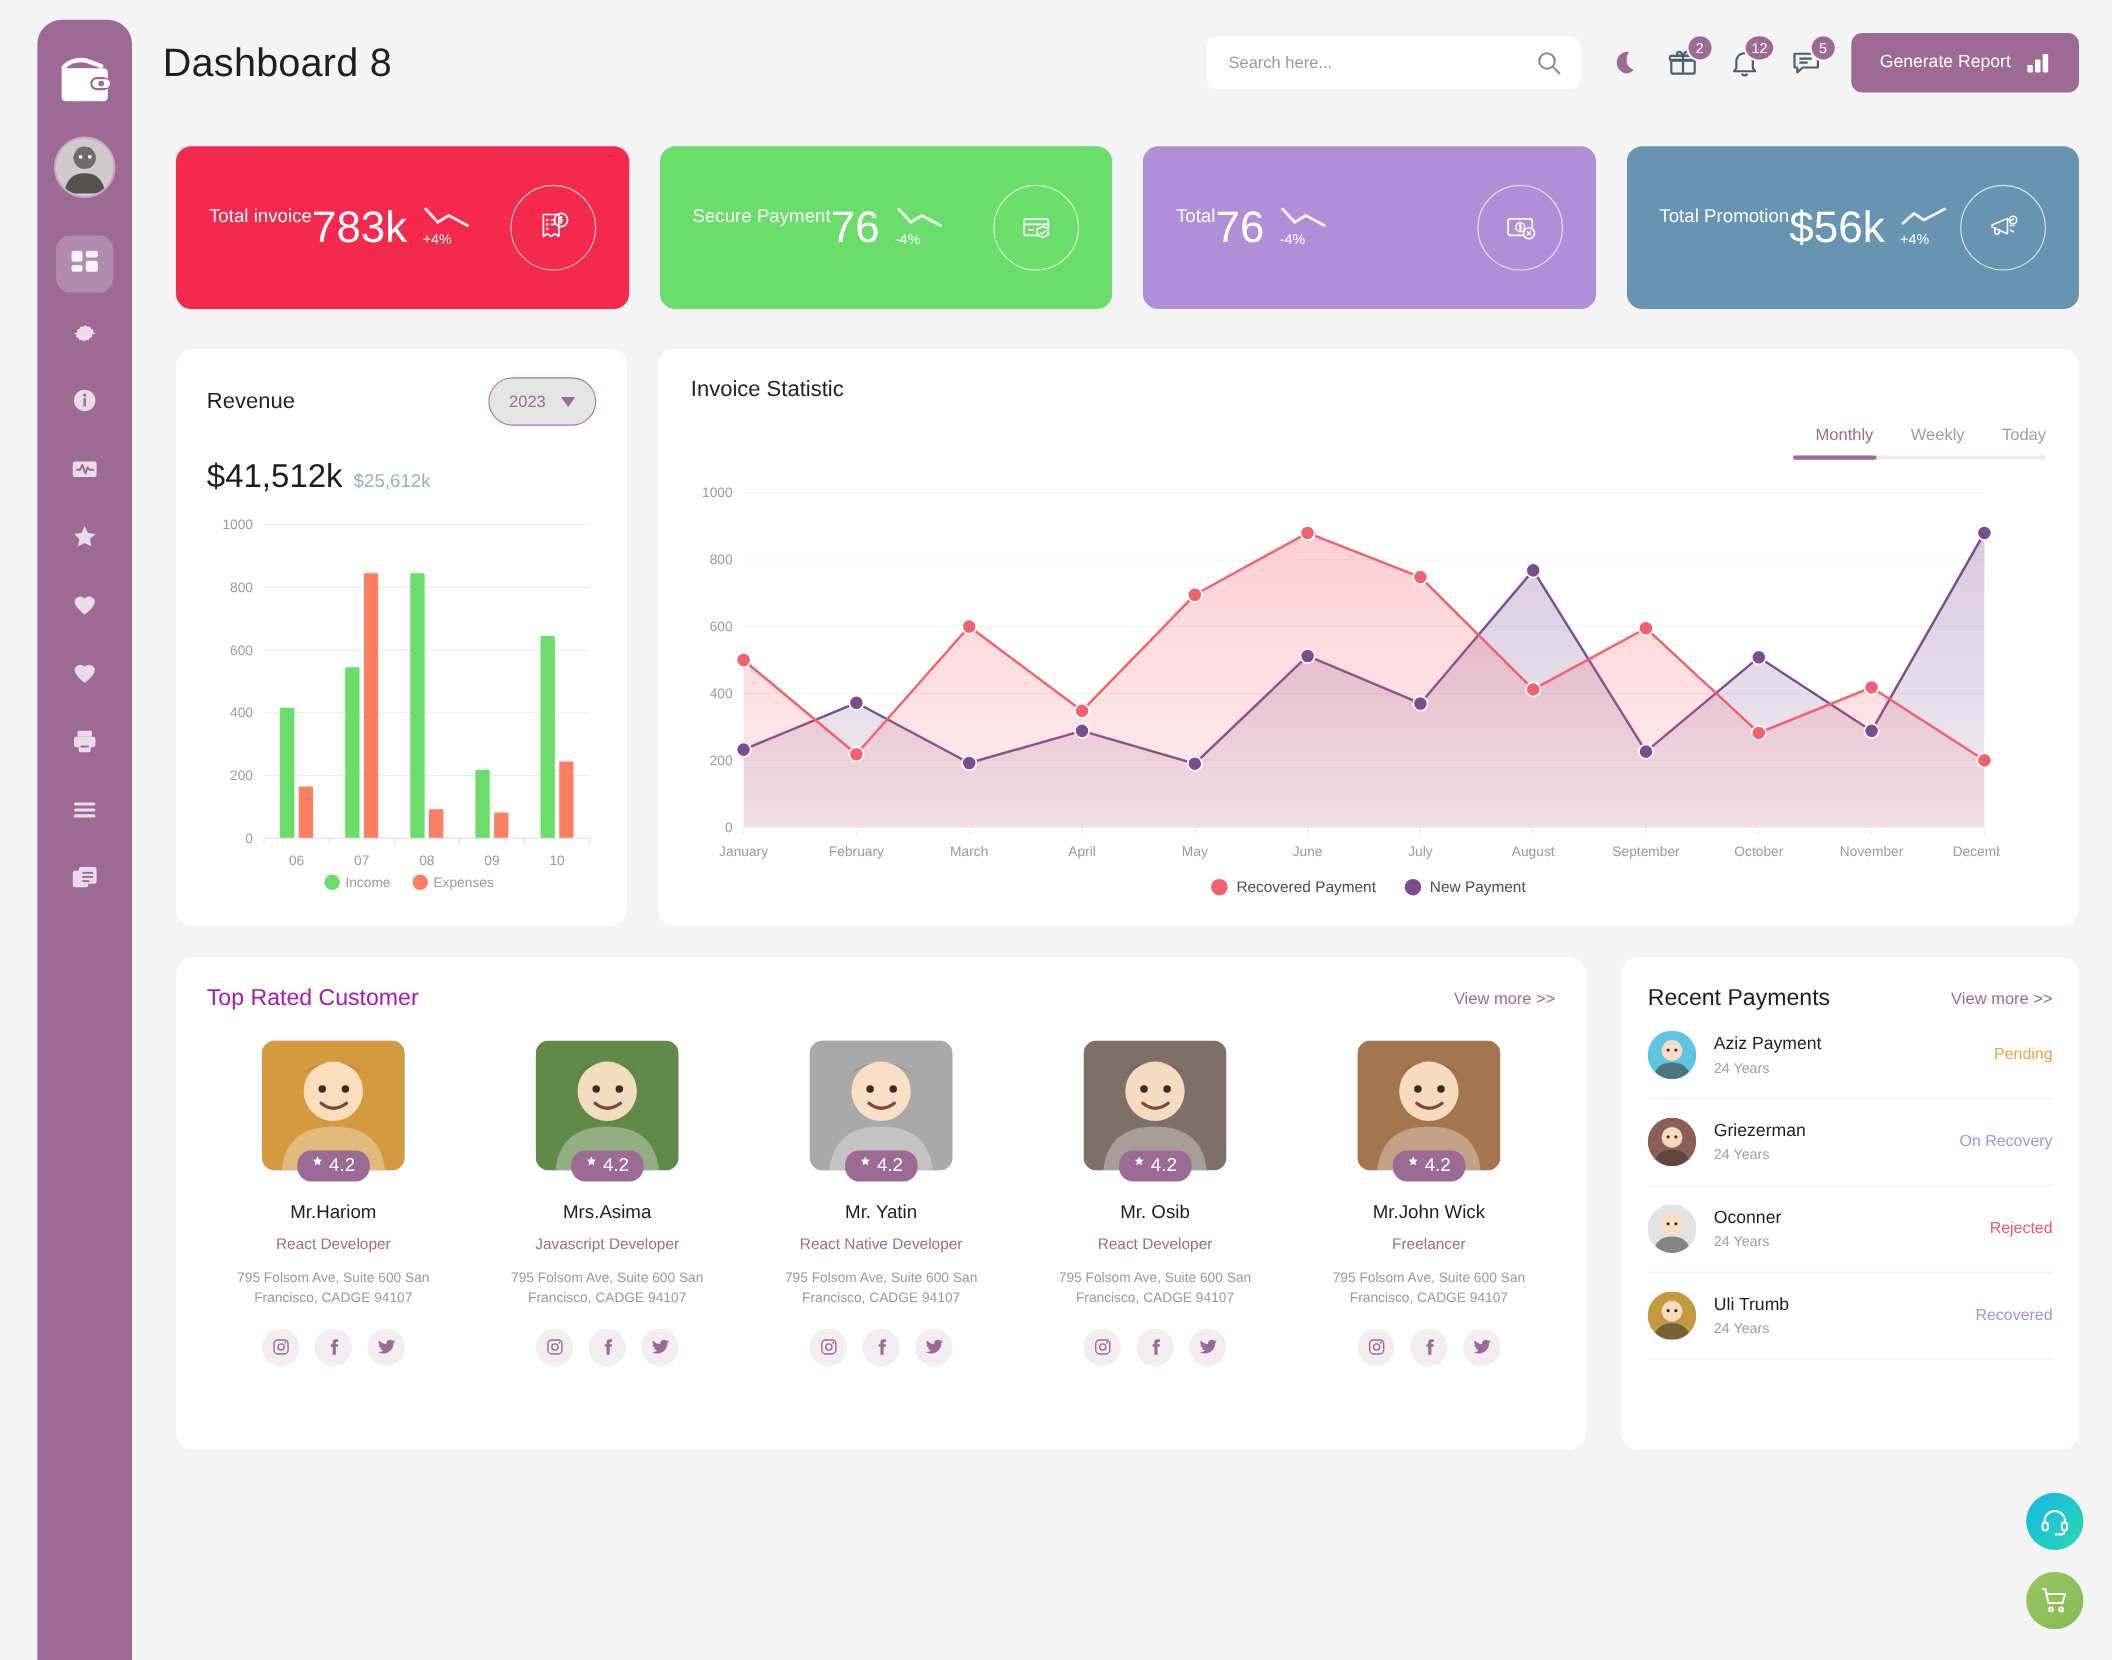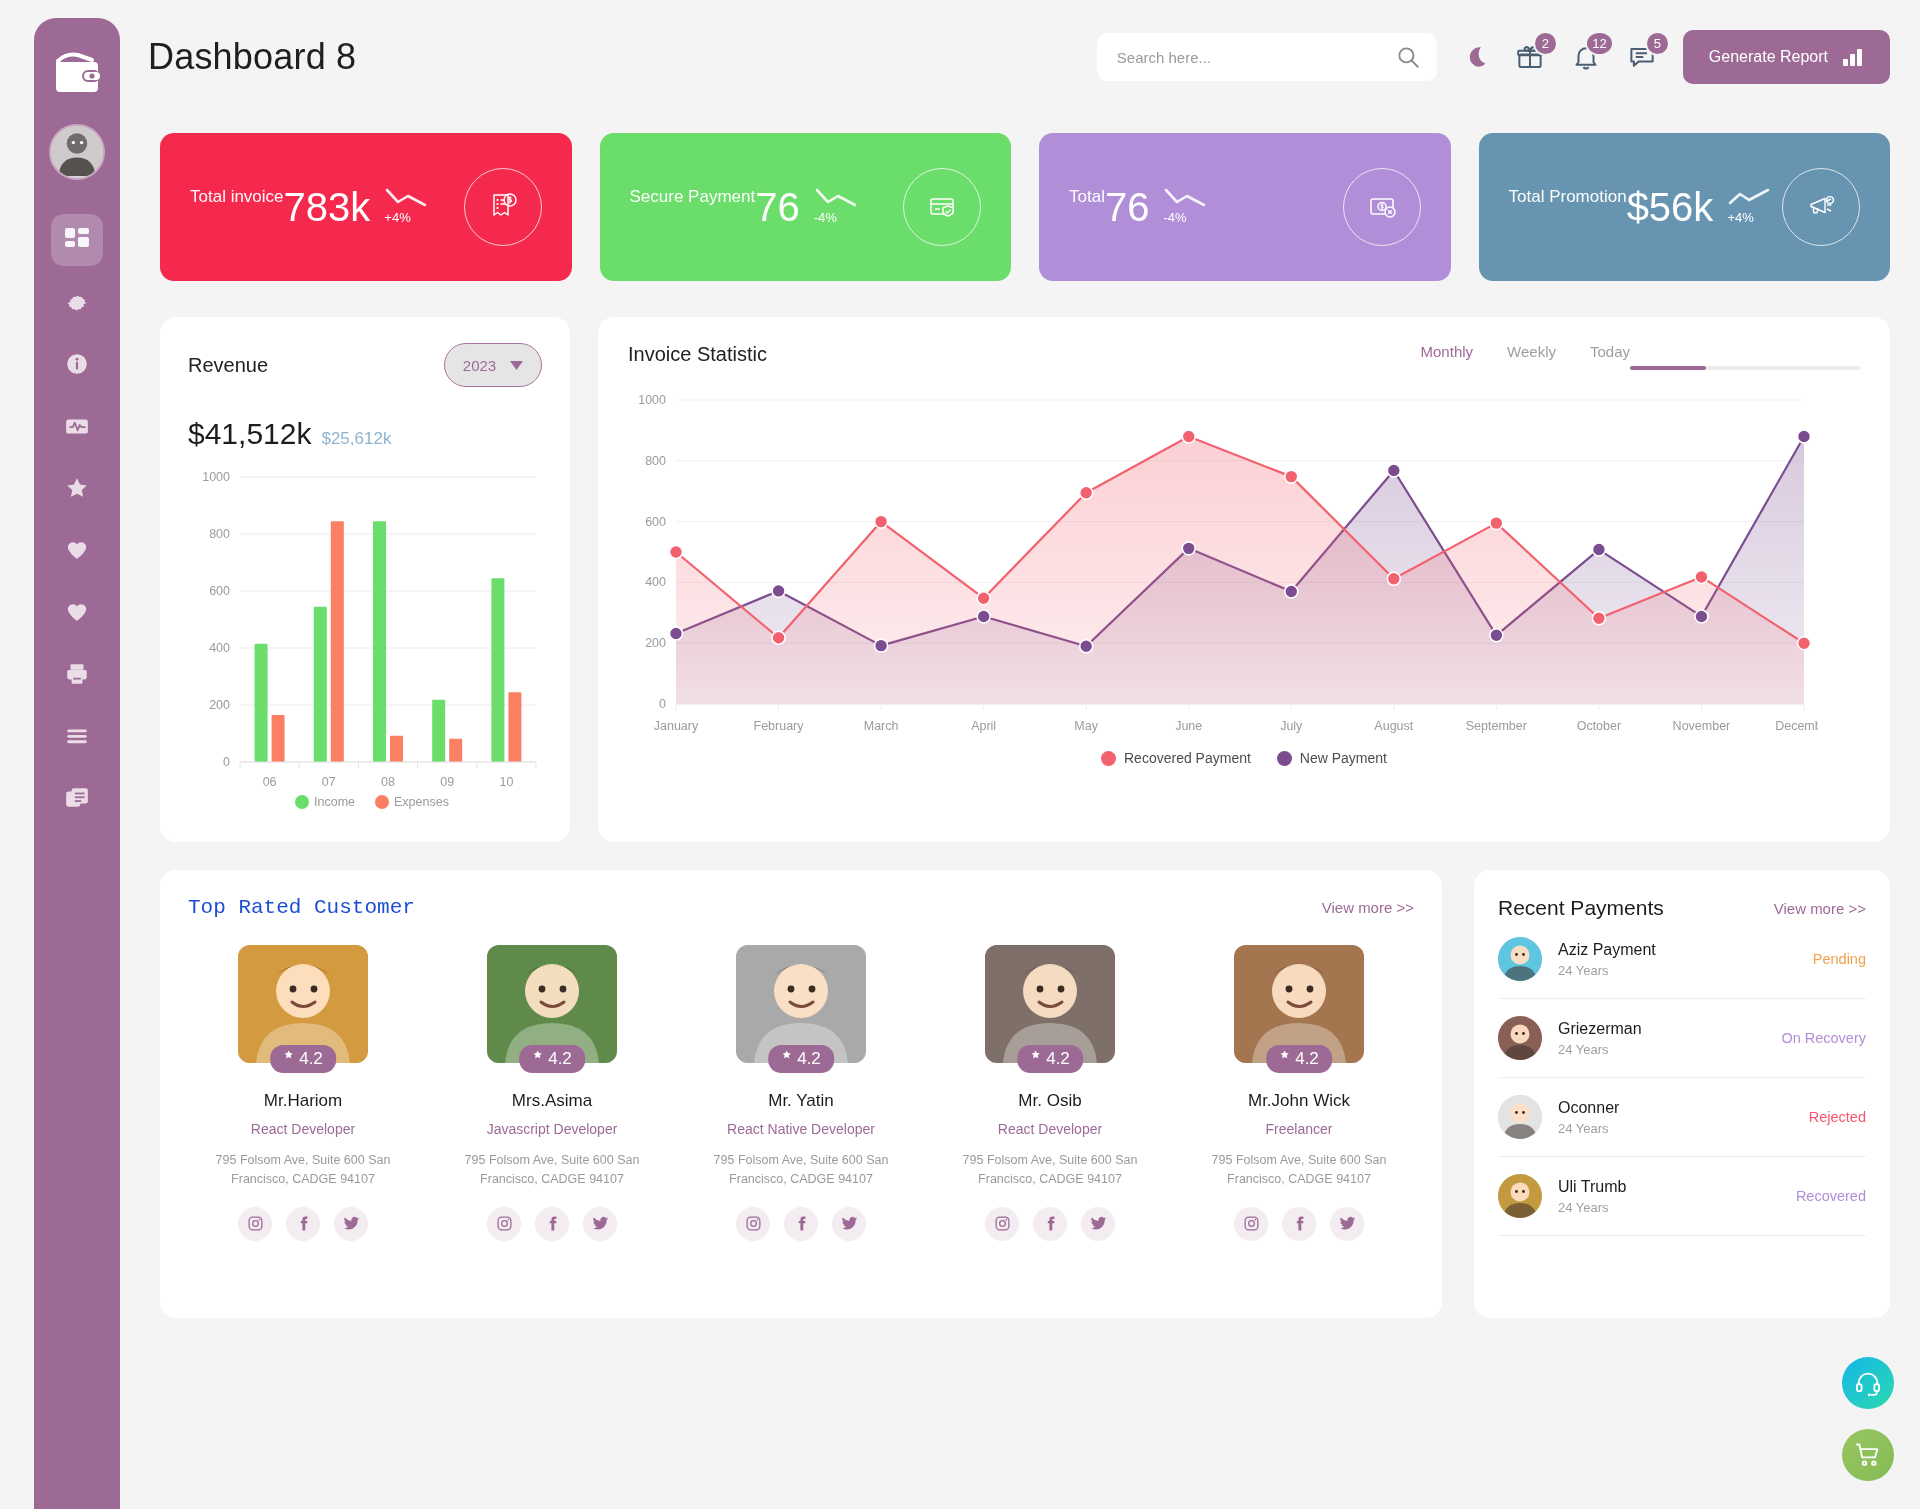"Monthly" .tabs { flex-direction: none -> column; margin-top: none -> 44px }
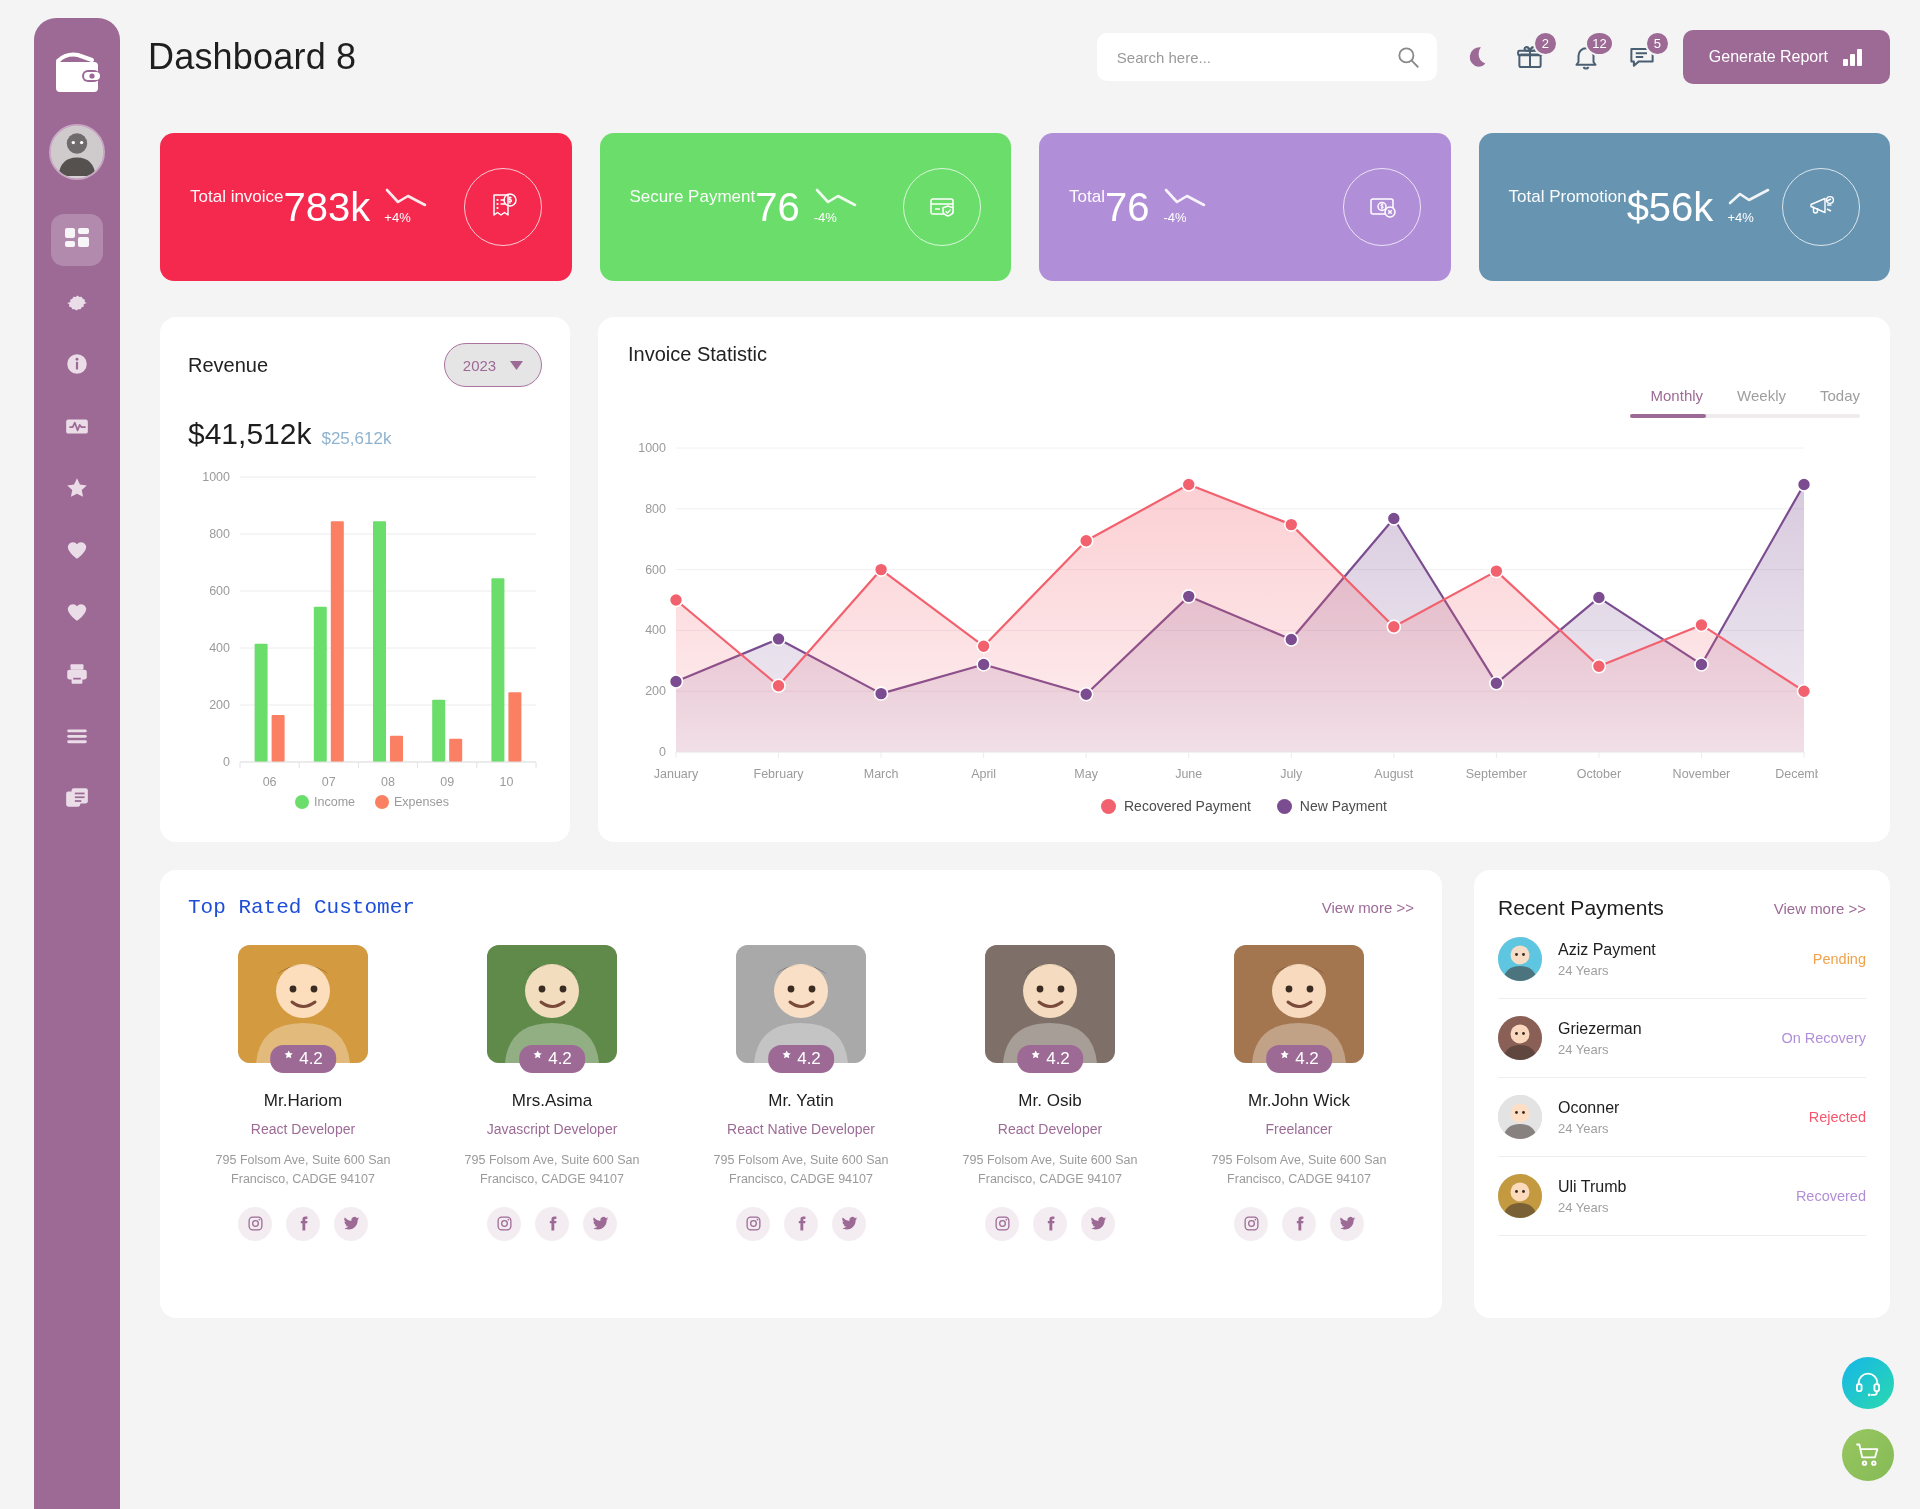"Top Rated Customer" .cust-title { color: #1d4ed8 -> #a21caf; font-family: Liberation Mono, monospace -> none }
